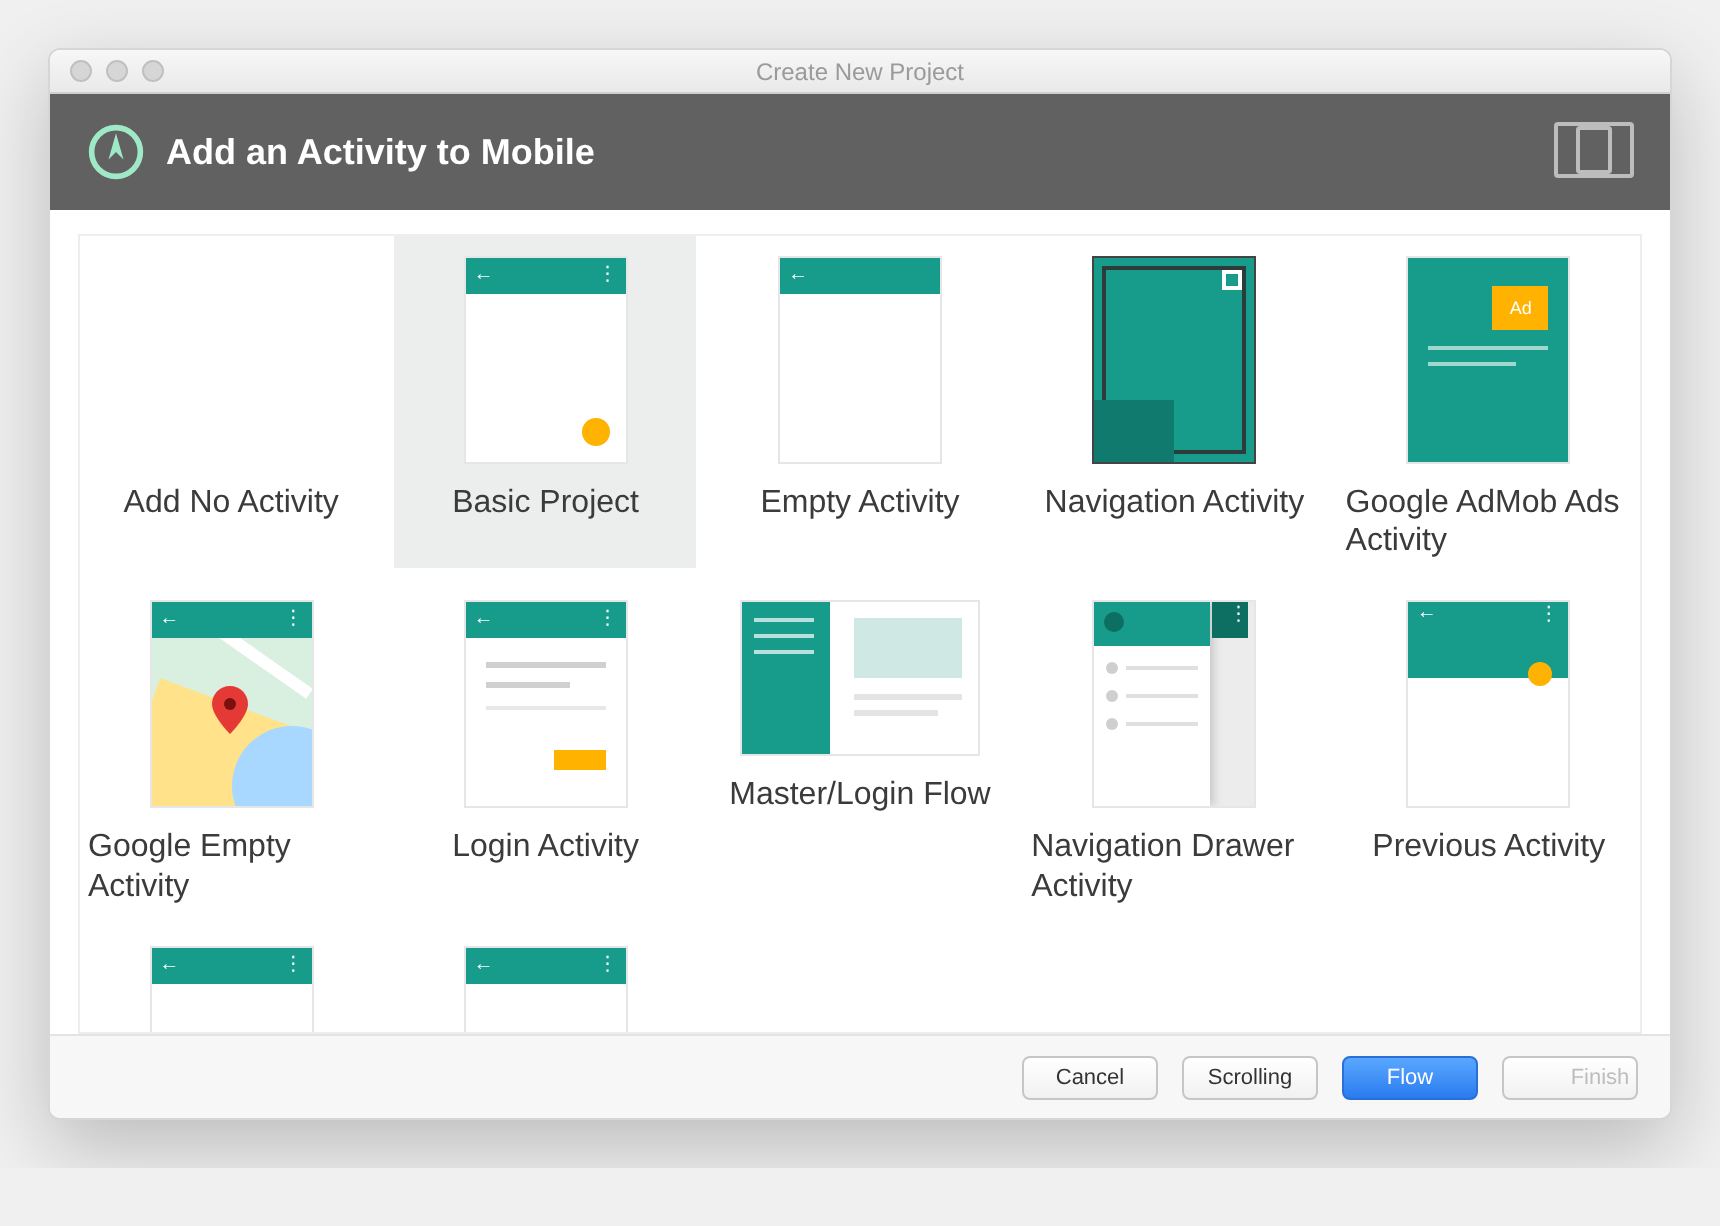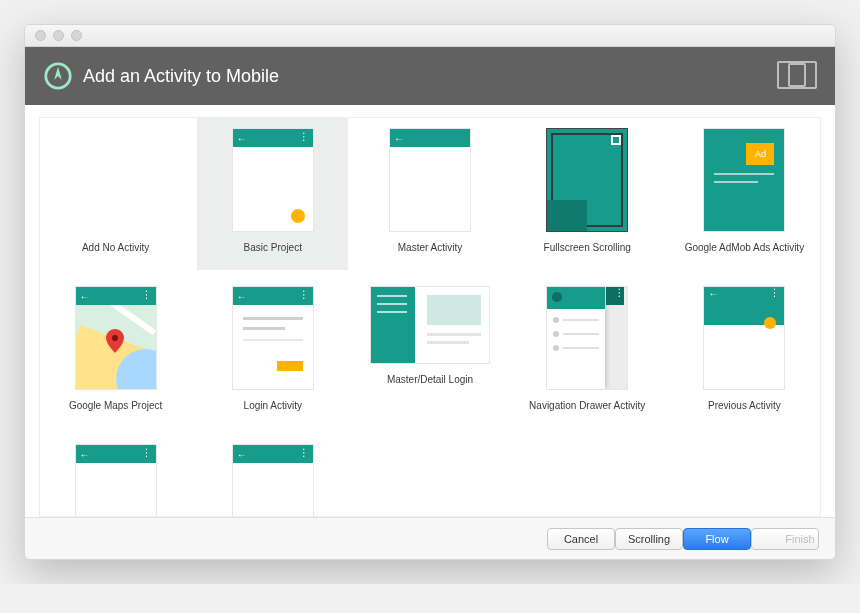"Create New Project" div.title { html: none -> <div>Create New Project</div> }
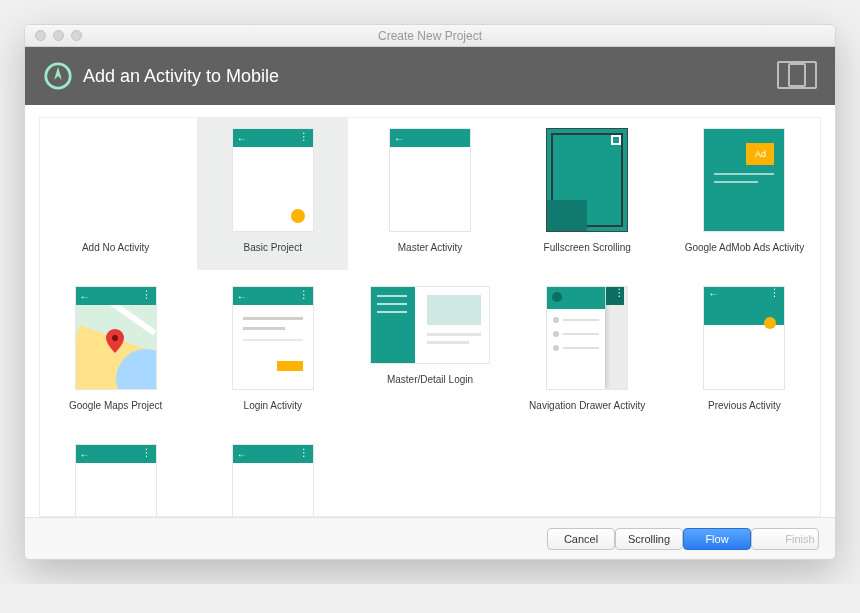"Add an Activity to Mobile" .header h1 { font-weight: 400 -> 700 }
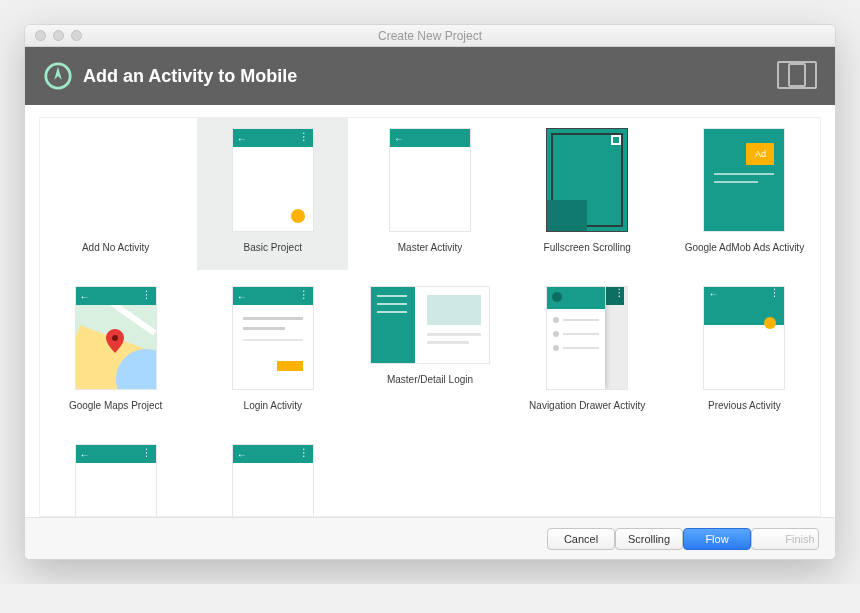"Add No Activity" .cell .label { font-size: 10px -> 16px }
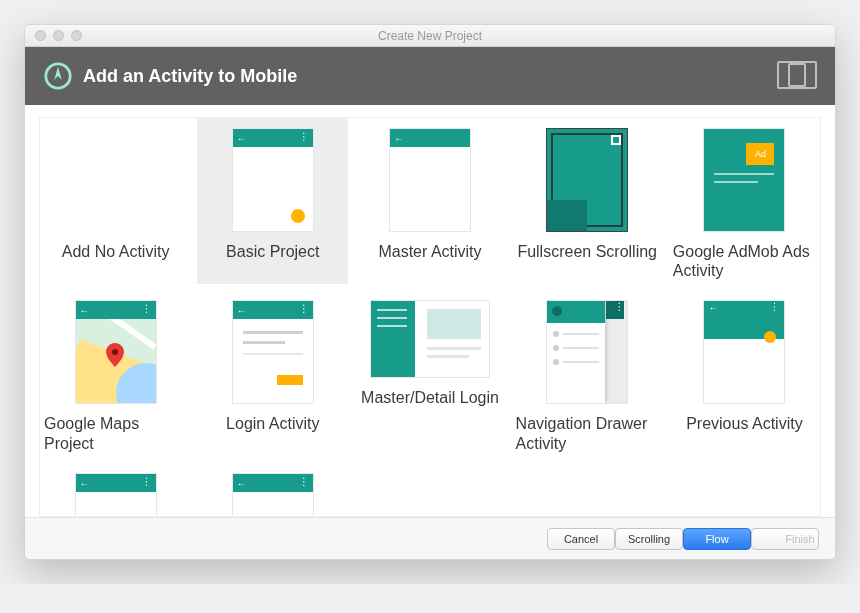"Master Activity" div.label { text: Master -> Empty }
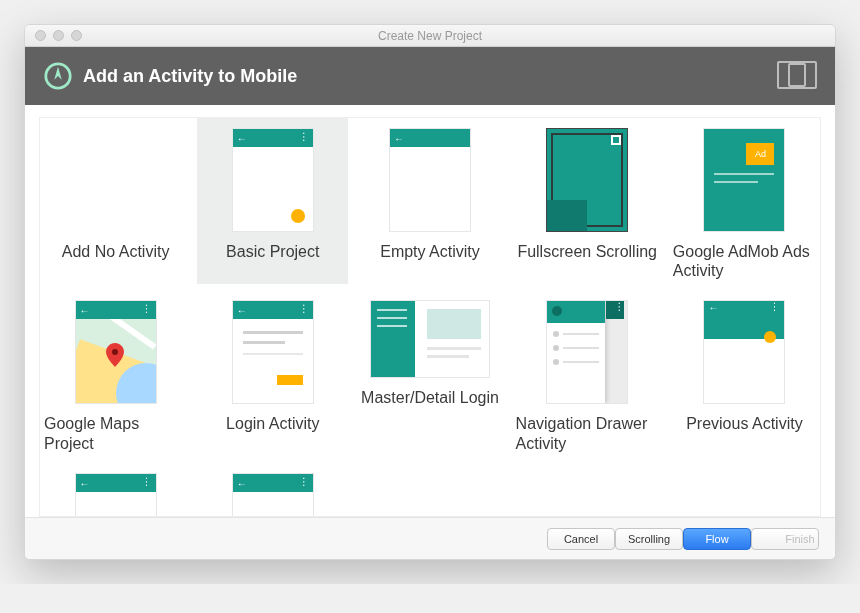"Fullscreen Scrolling" div.label { text: Fullscreen Scrolling -> Navigation Activity }
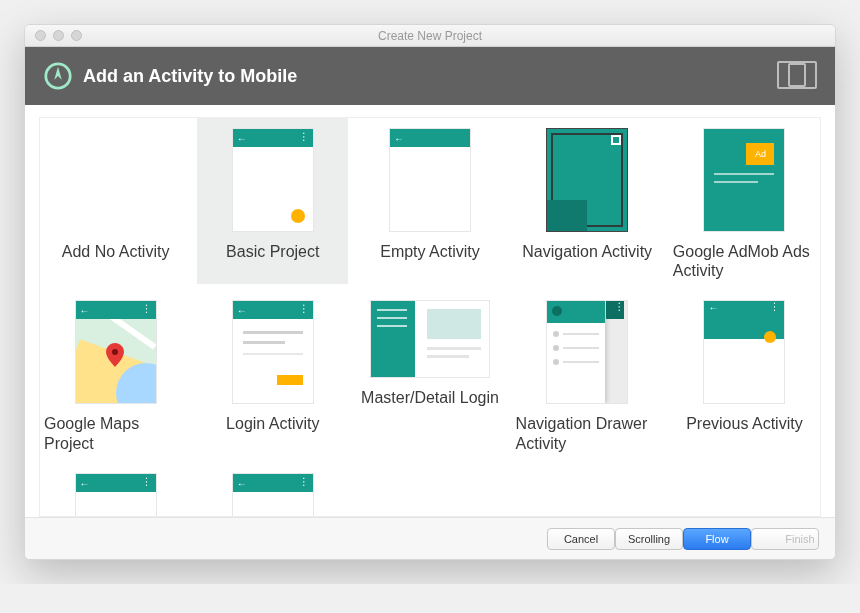"Master/Detail Login" div.label { text: Master/Detail Login -> Master/Login Flow }
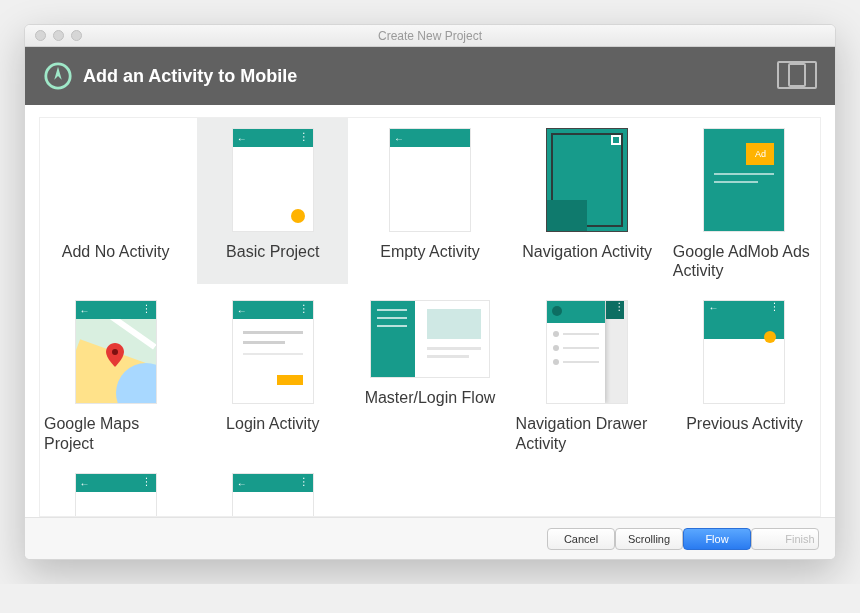"Google Maps Project" div.label { text: Maps Project -> Empty Activity }
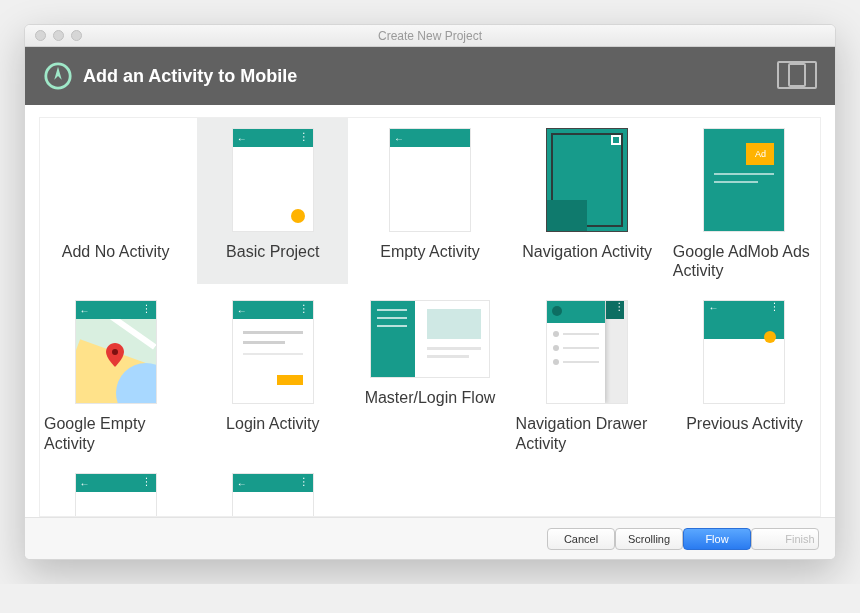"Cancel" .footer { gap: 0 -> 12px }
